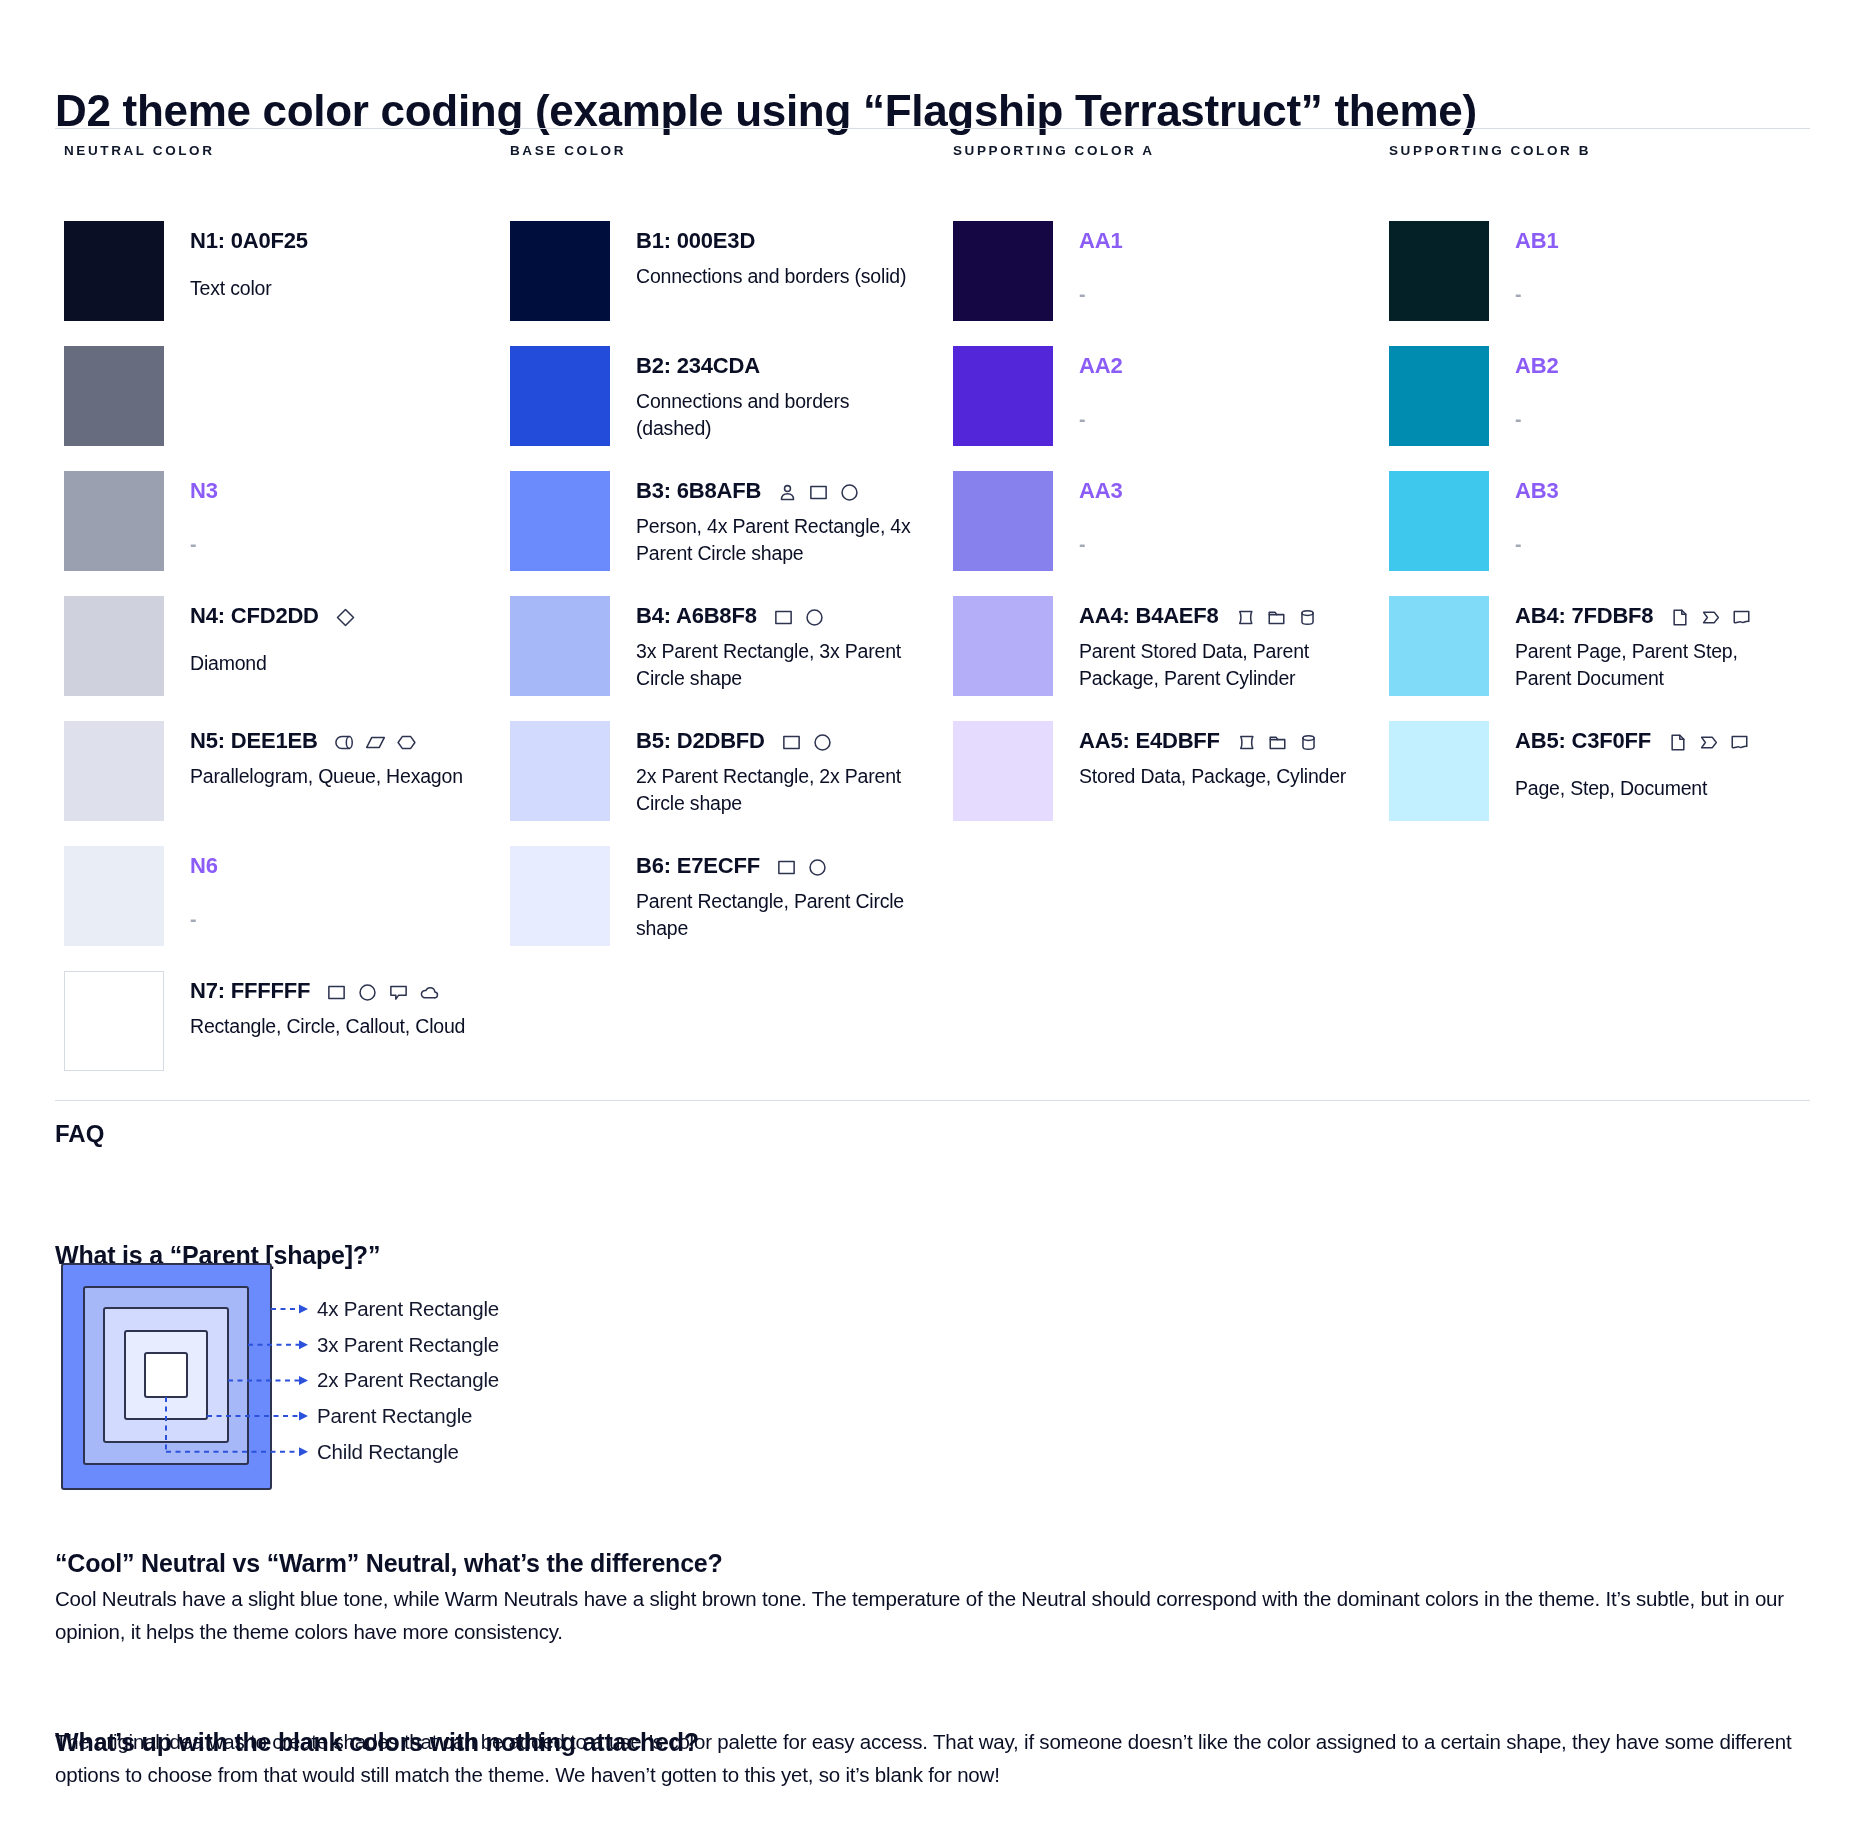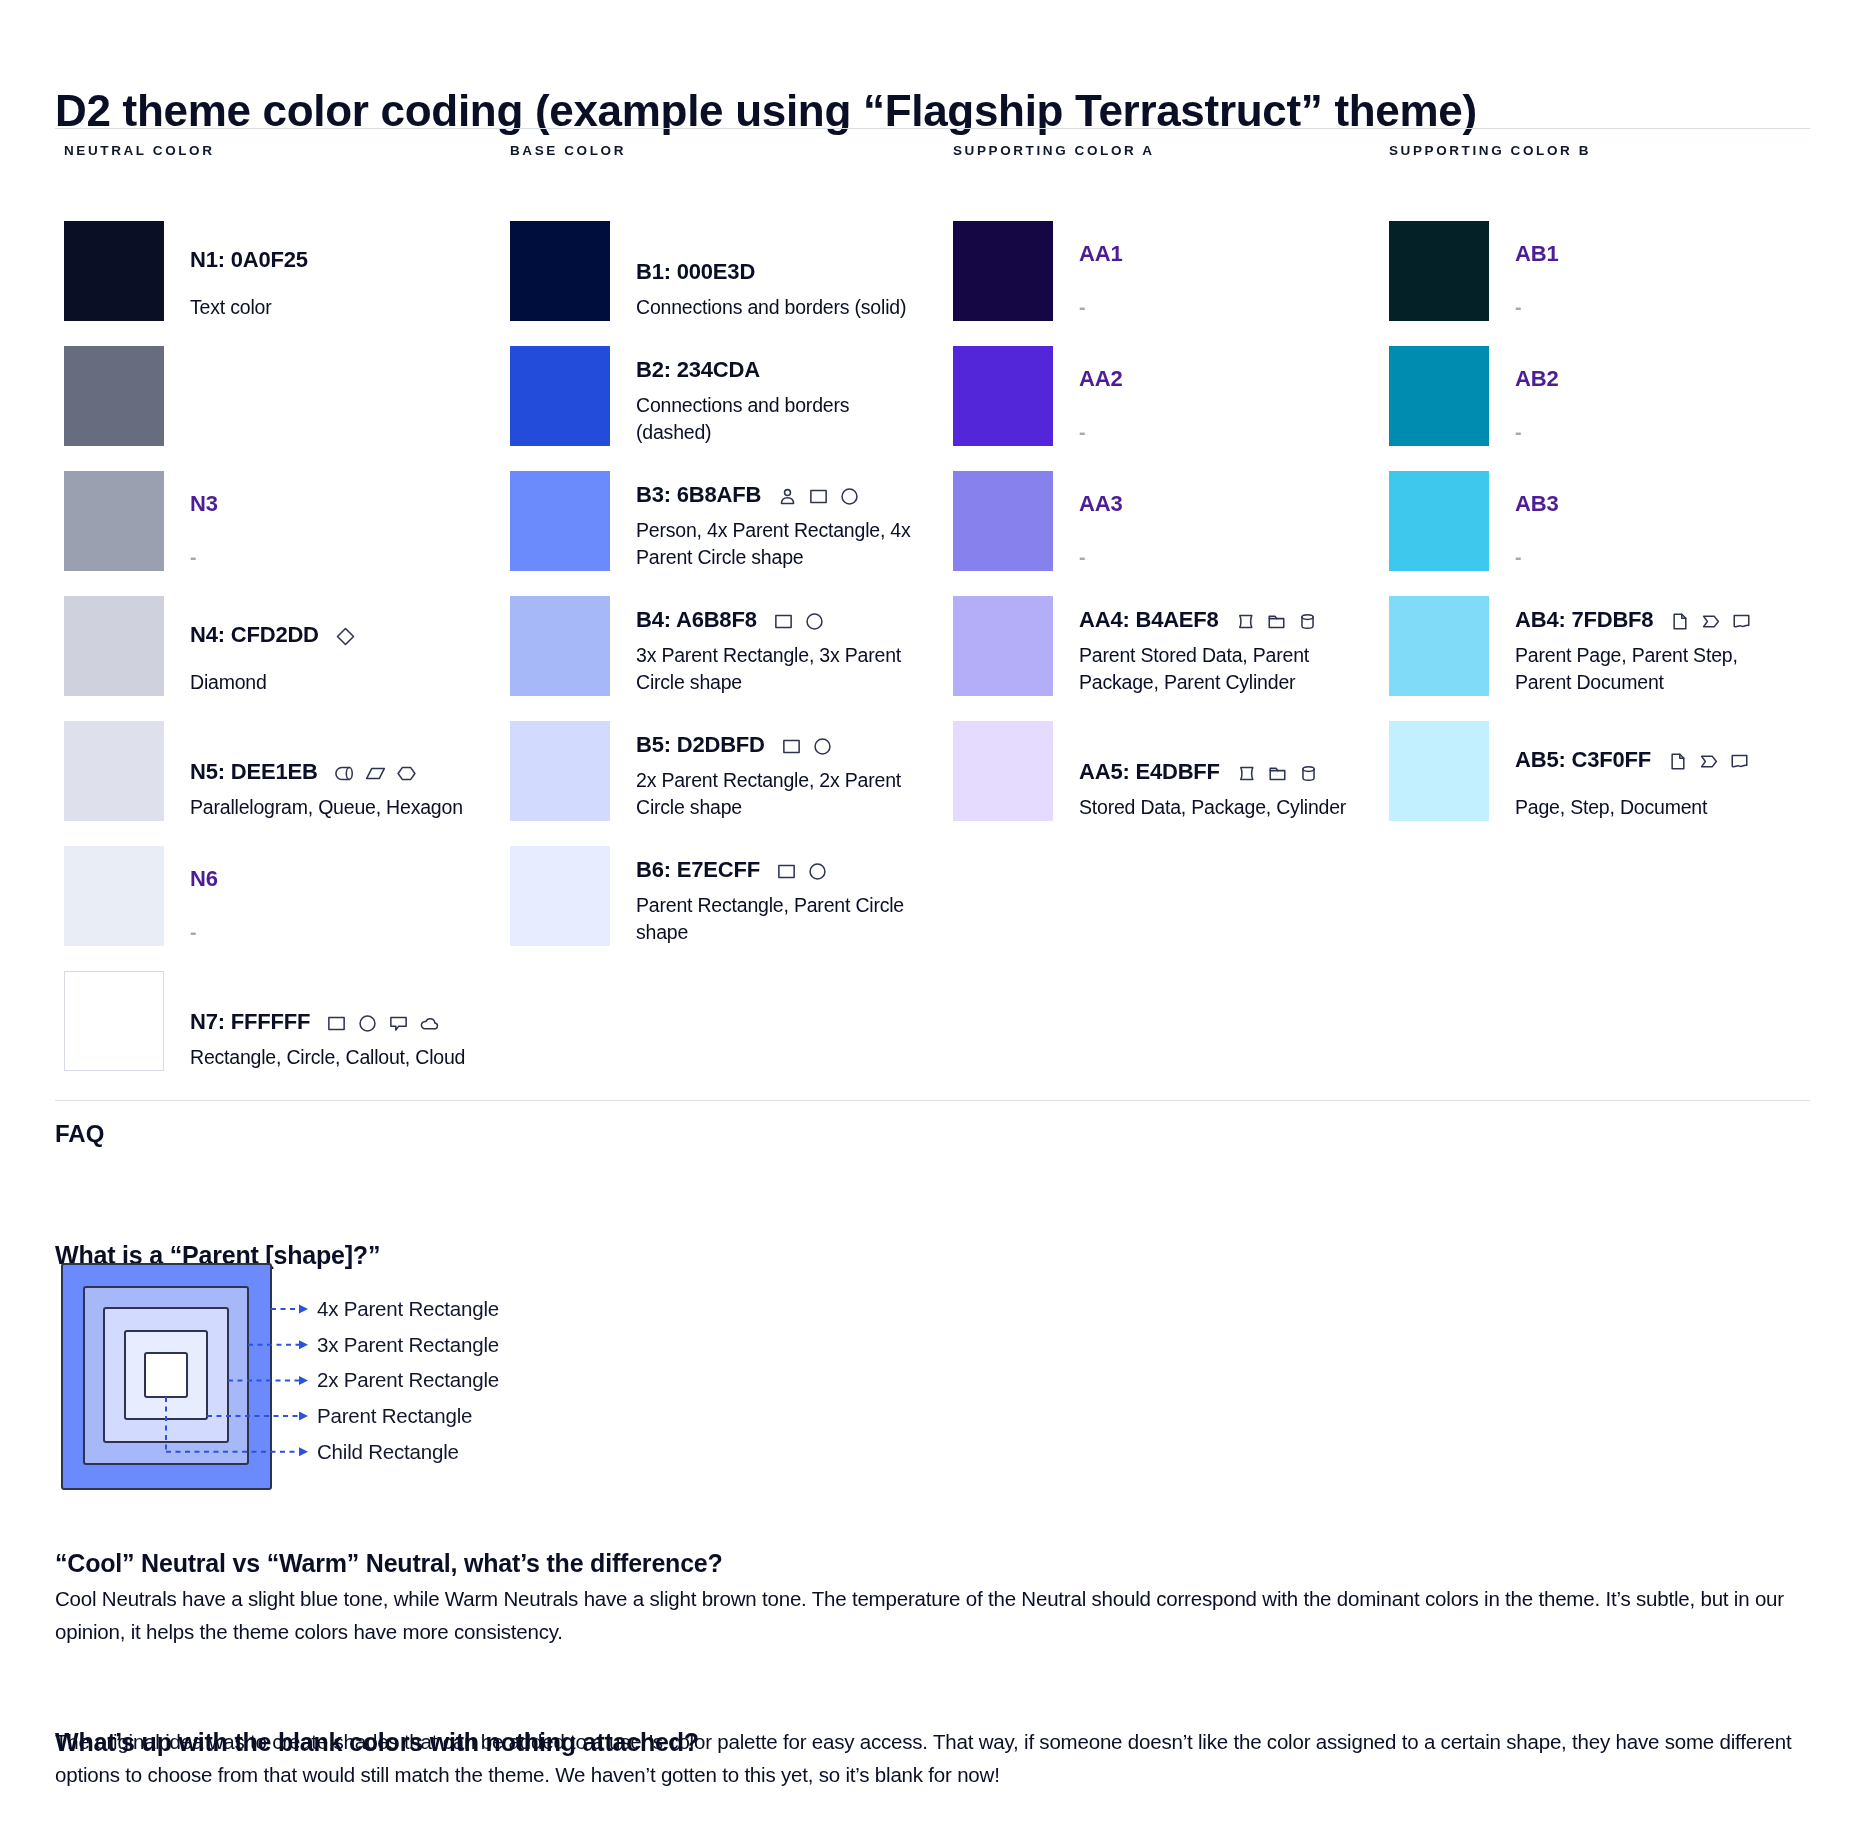"N1: 0A0F25" .row { align-items: flex-end -> none }
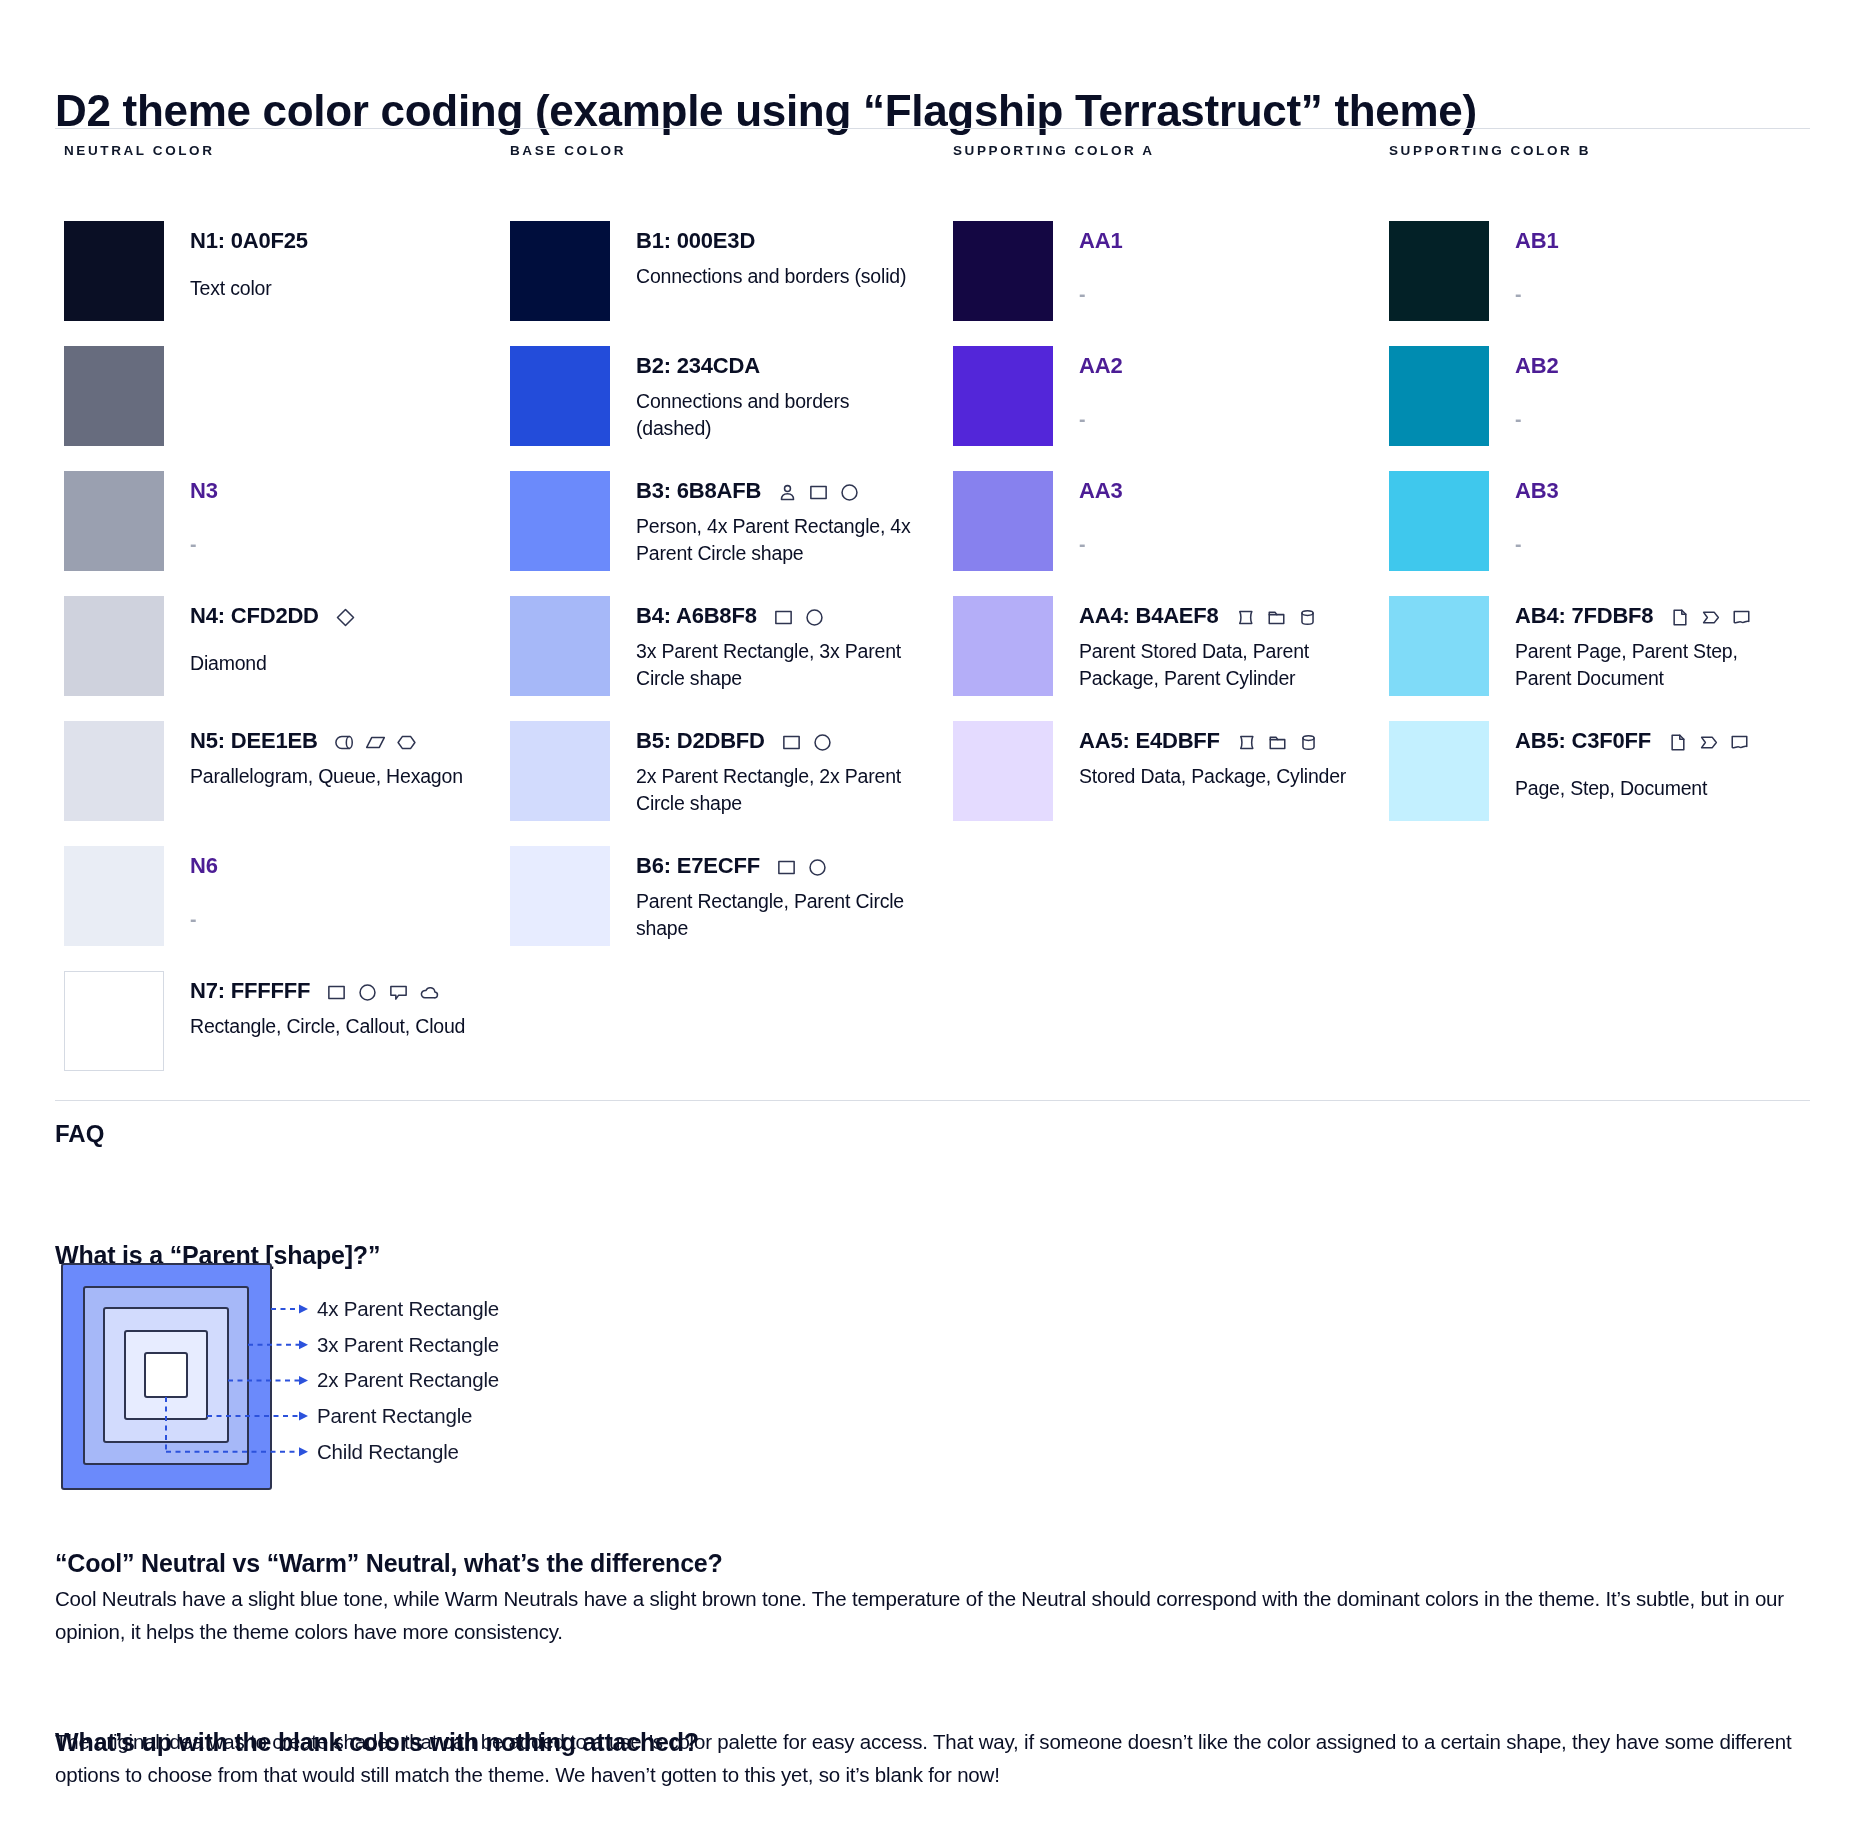"AA1" .rowlabel.blank { color: #4c1d95 -> #8b5cf6 }
